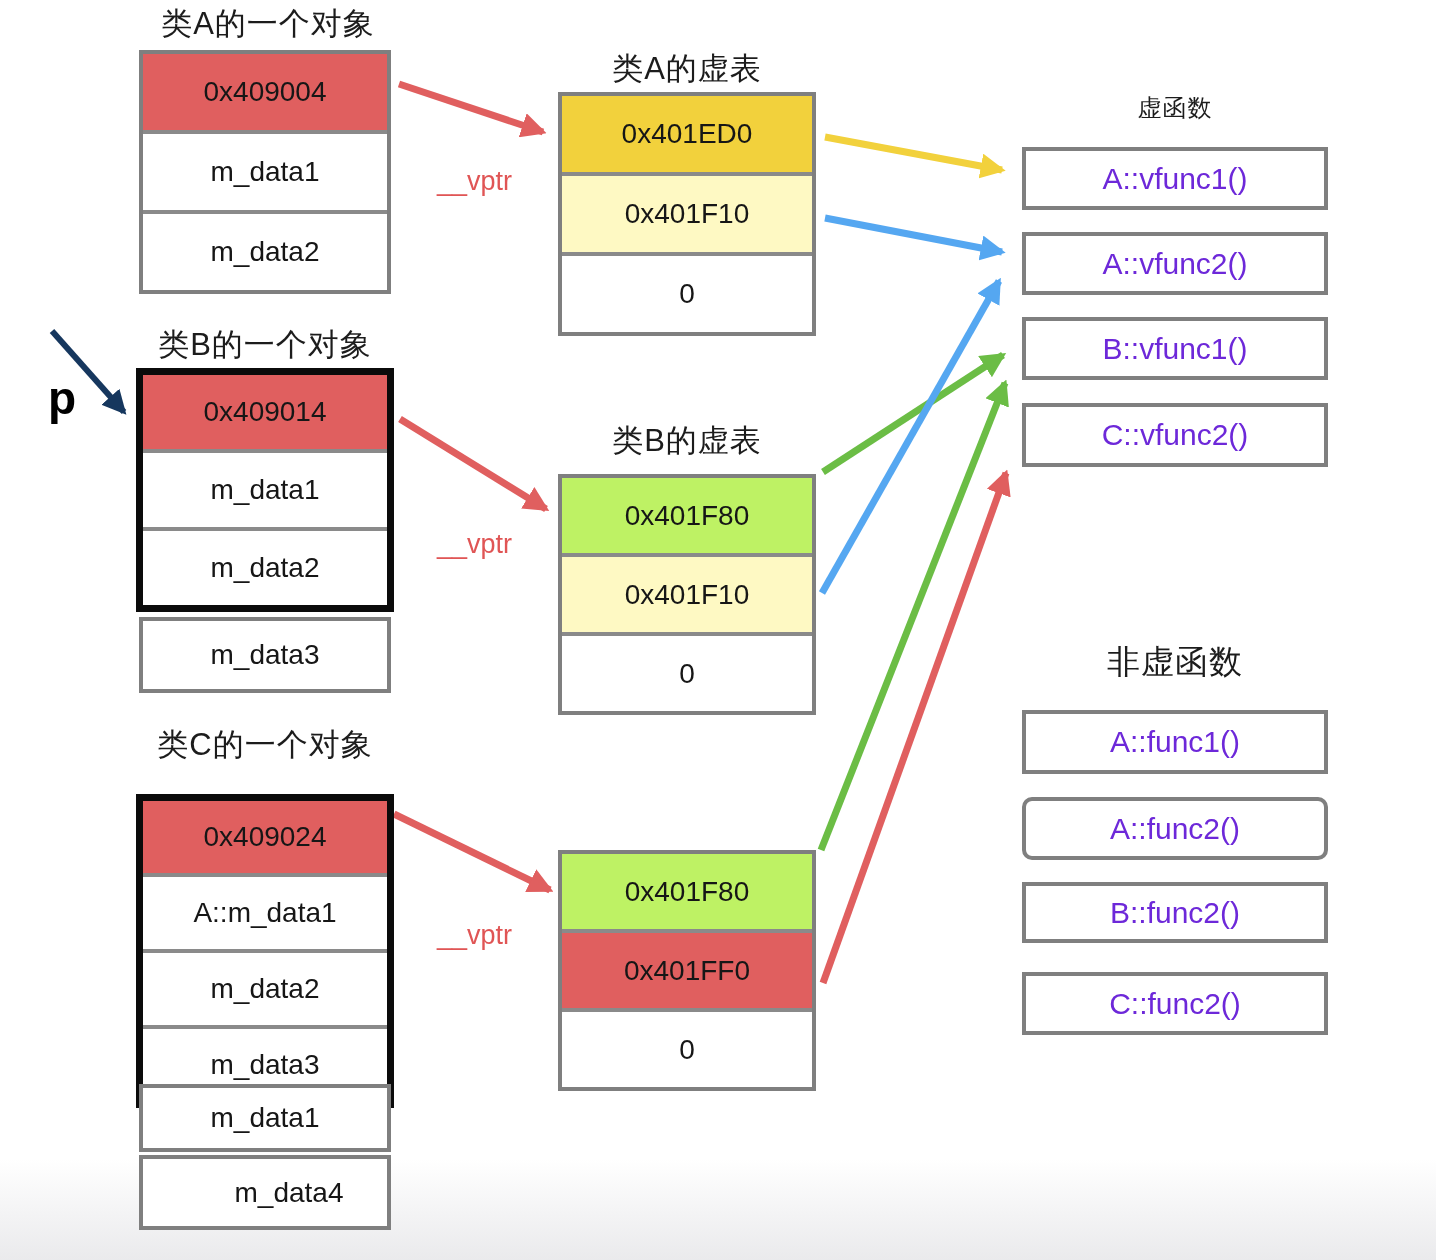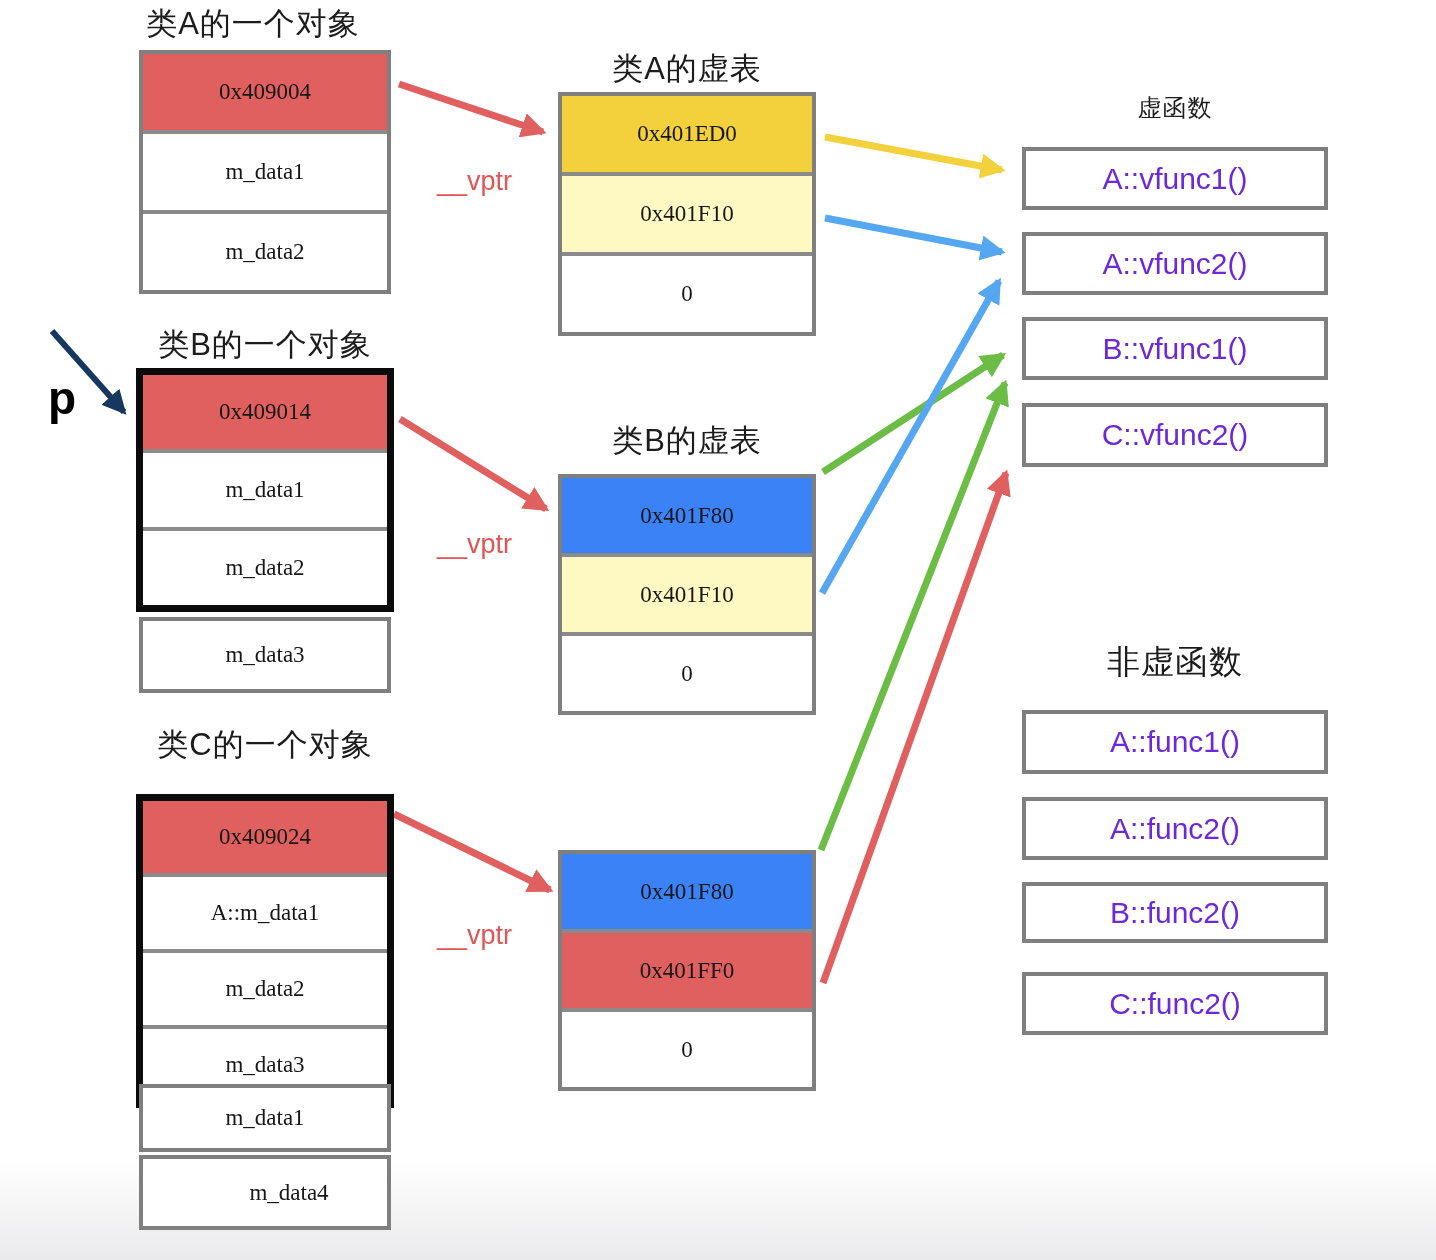"类A的一个对象" div.box-title { left: 127px -> 142px }
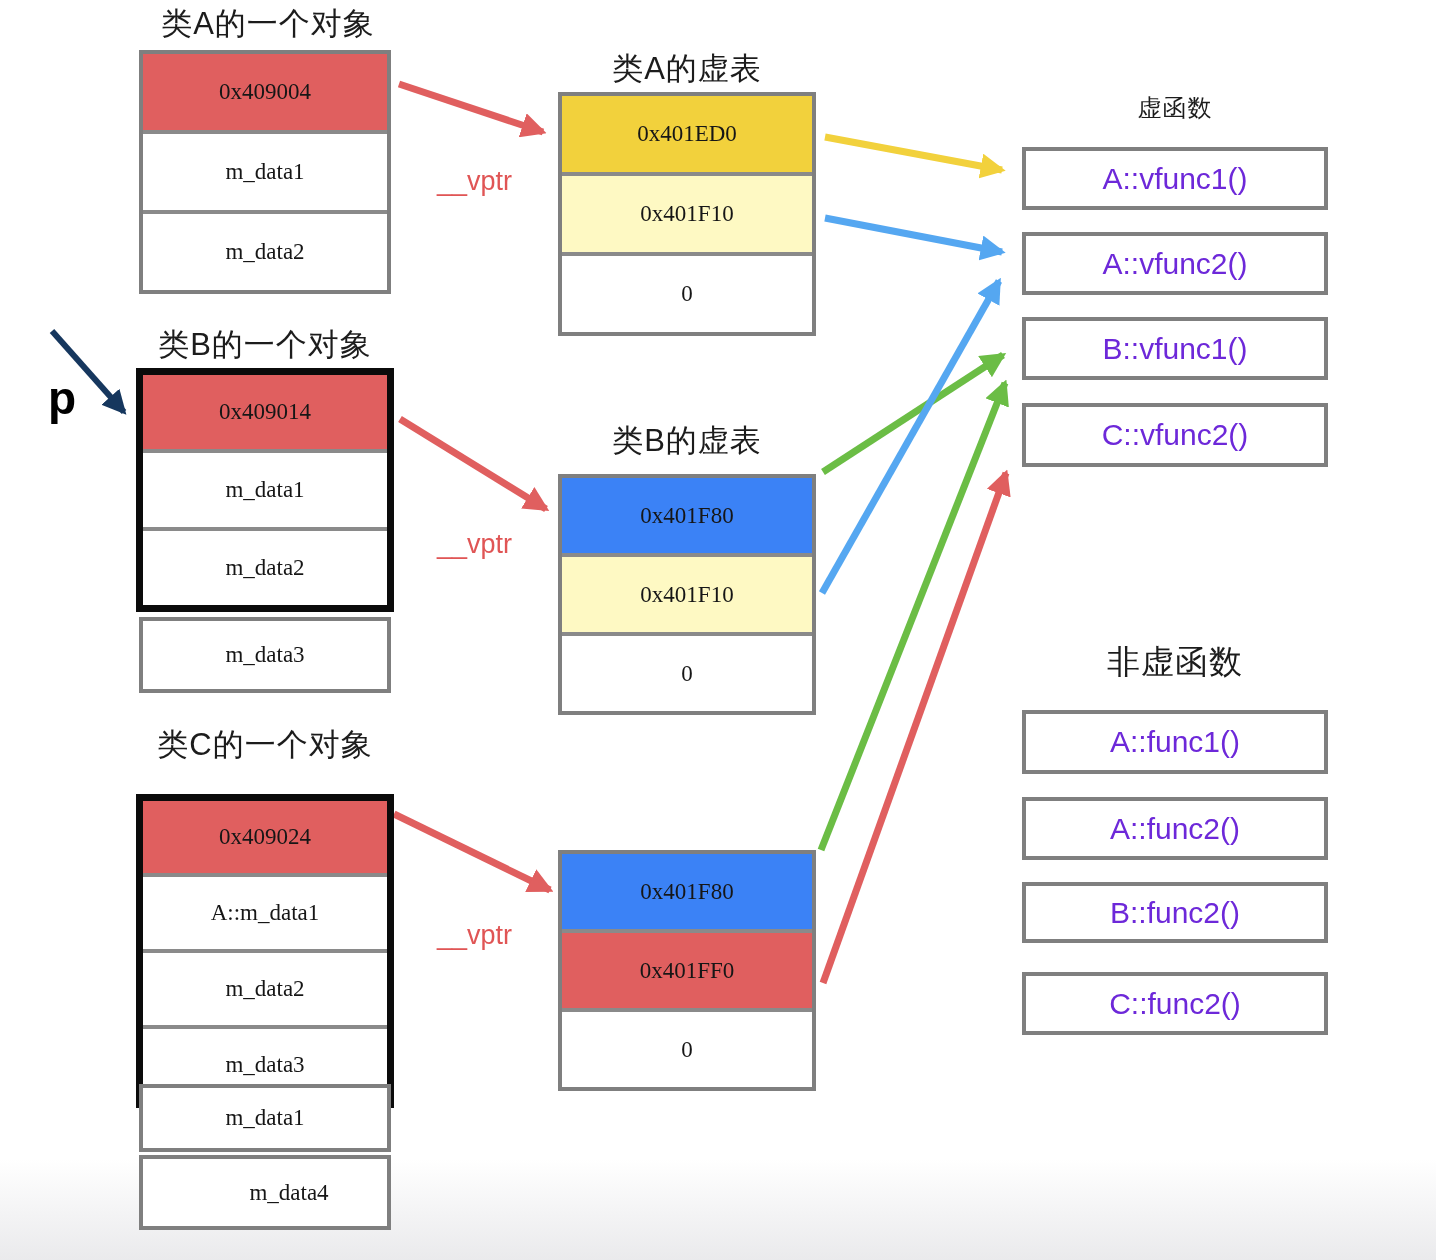"0x409004" .cell { font-family: Liberation Serif, serif -> none; font-size: 23px -> 28px }
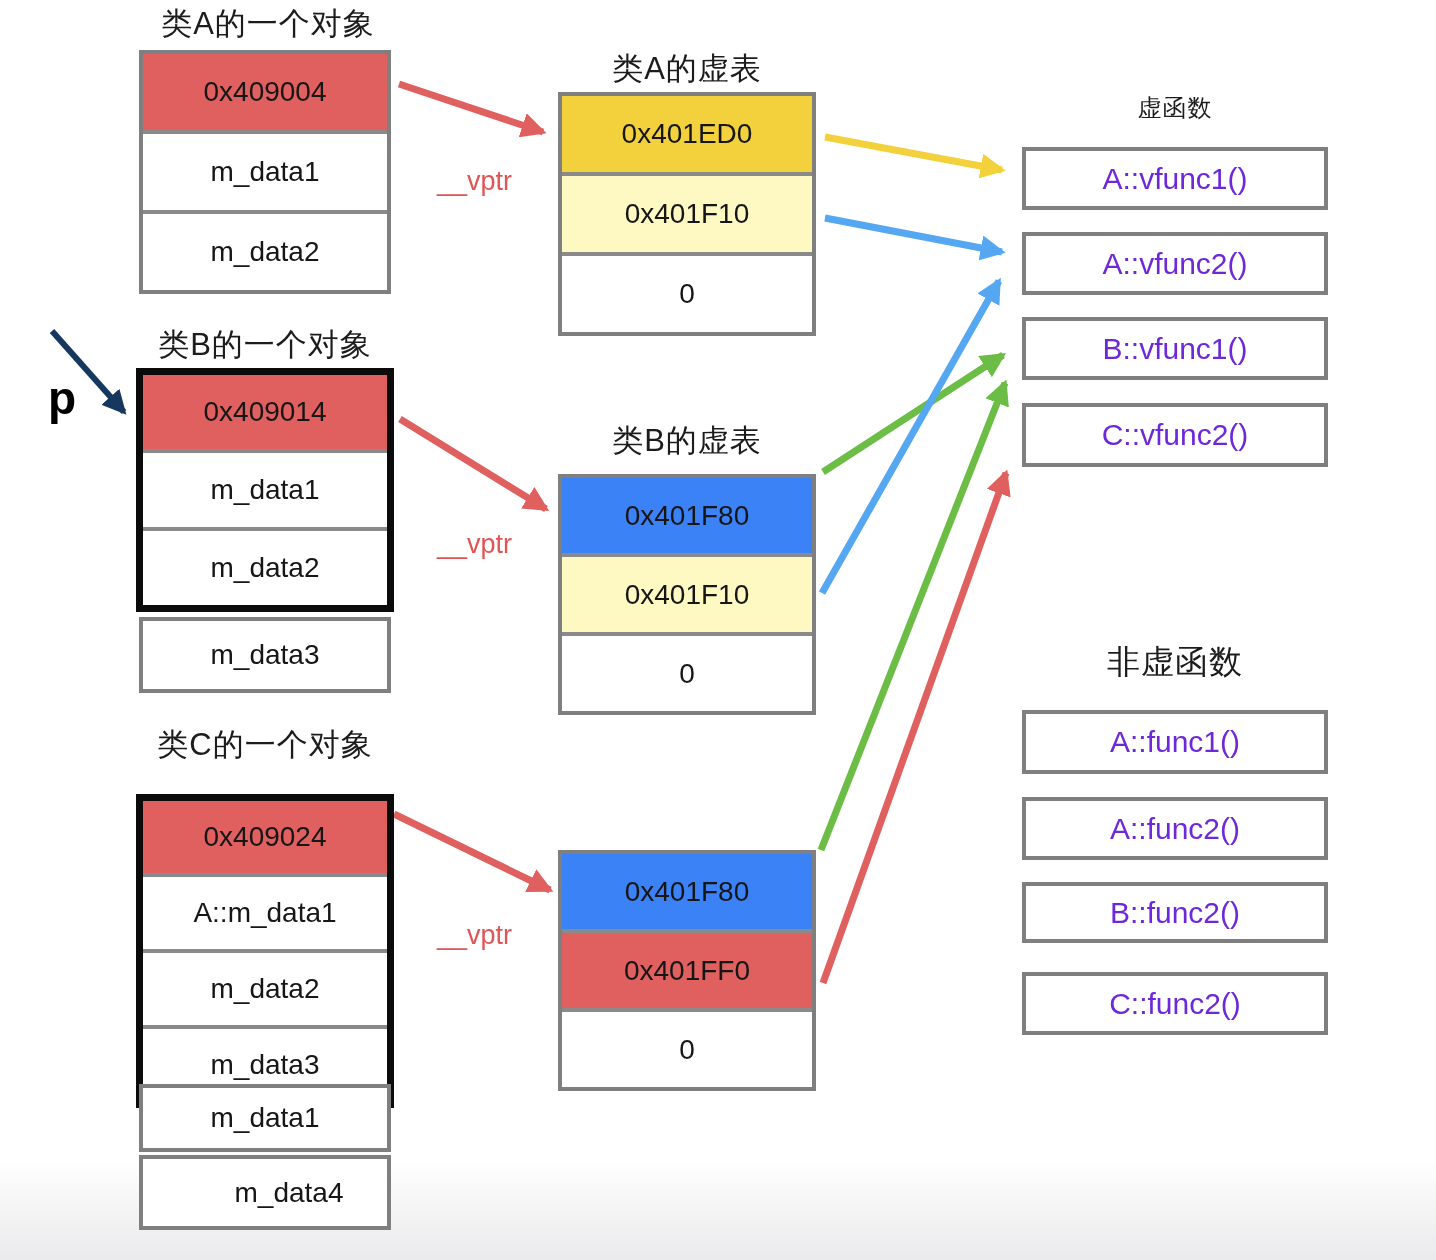"0x401F80" .bg-green { background: #3b82f6 -> #bef264 }
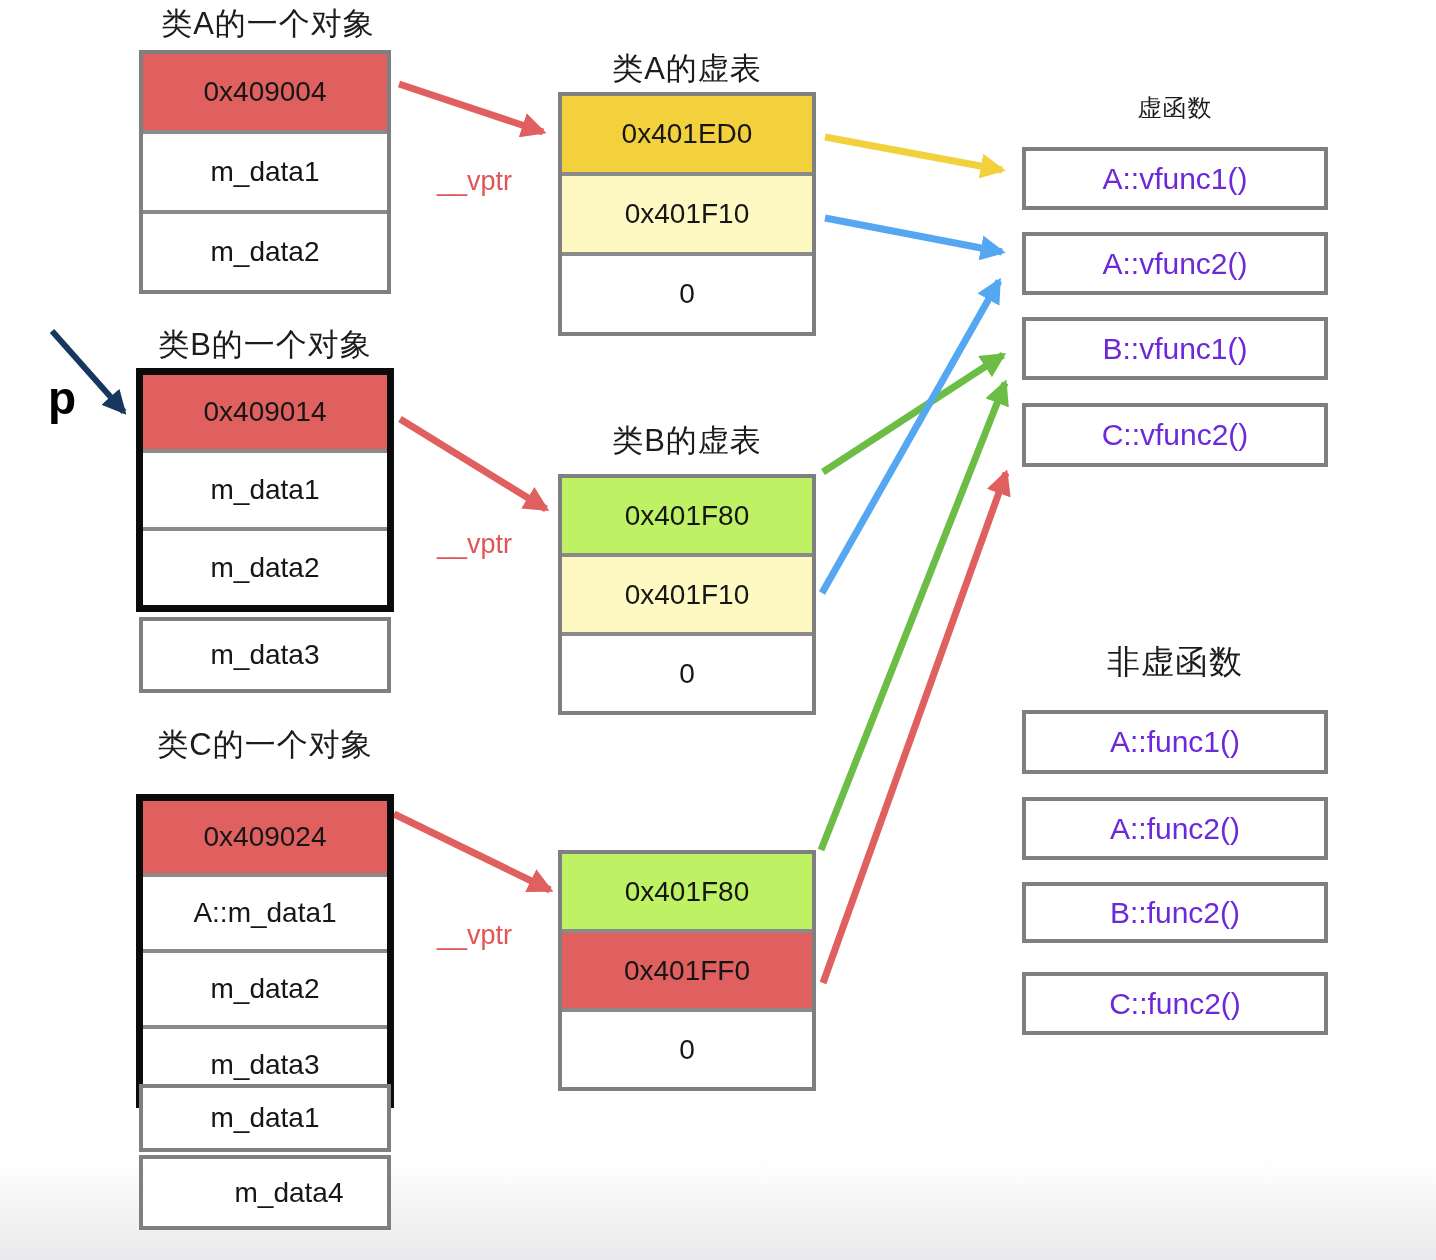"A::func2()" div.fnbox { border-radius: none -> 10px }
